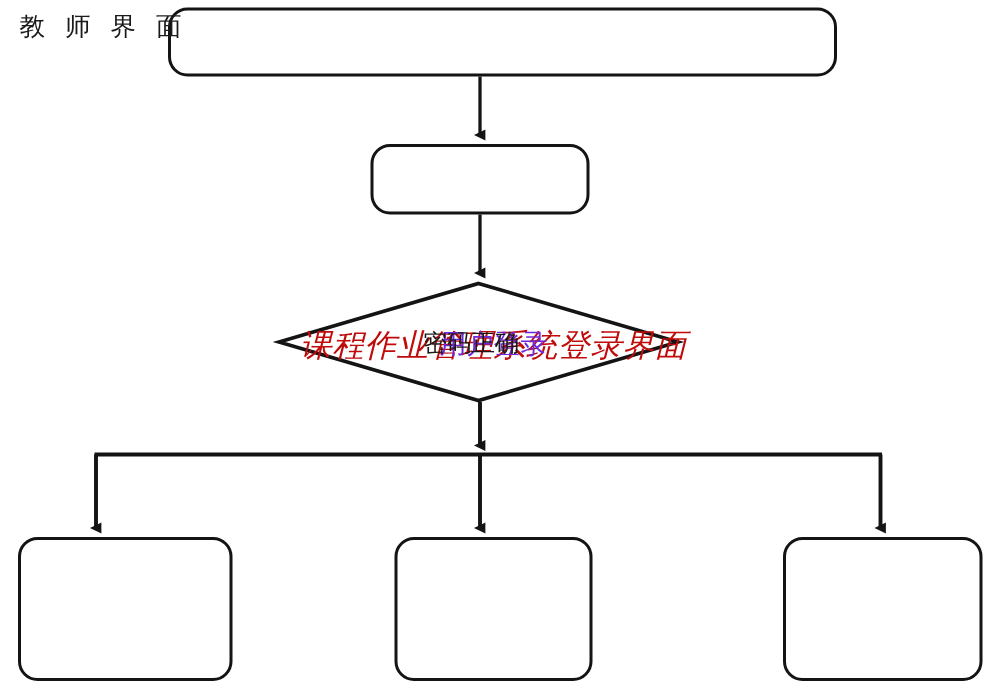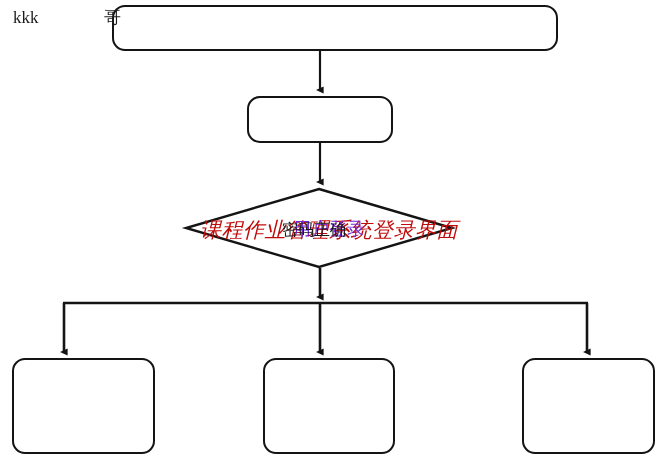"kkk哥" div.node-label { text: kkk哥 -> 教师界面 }
